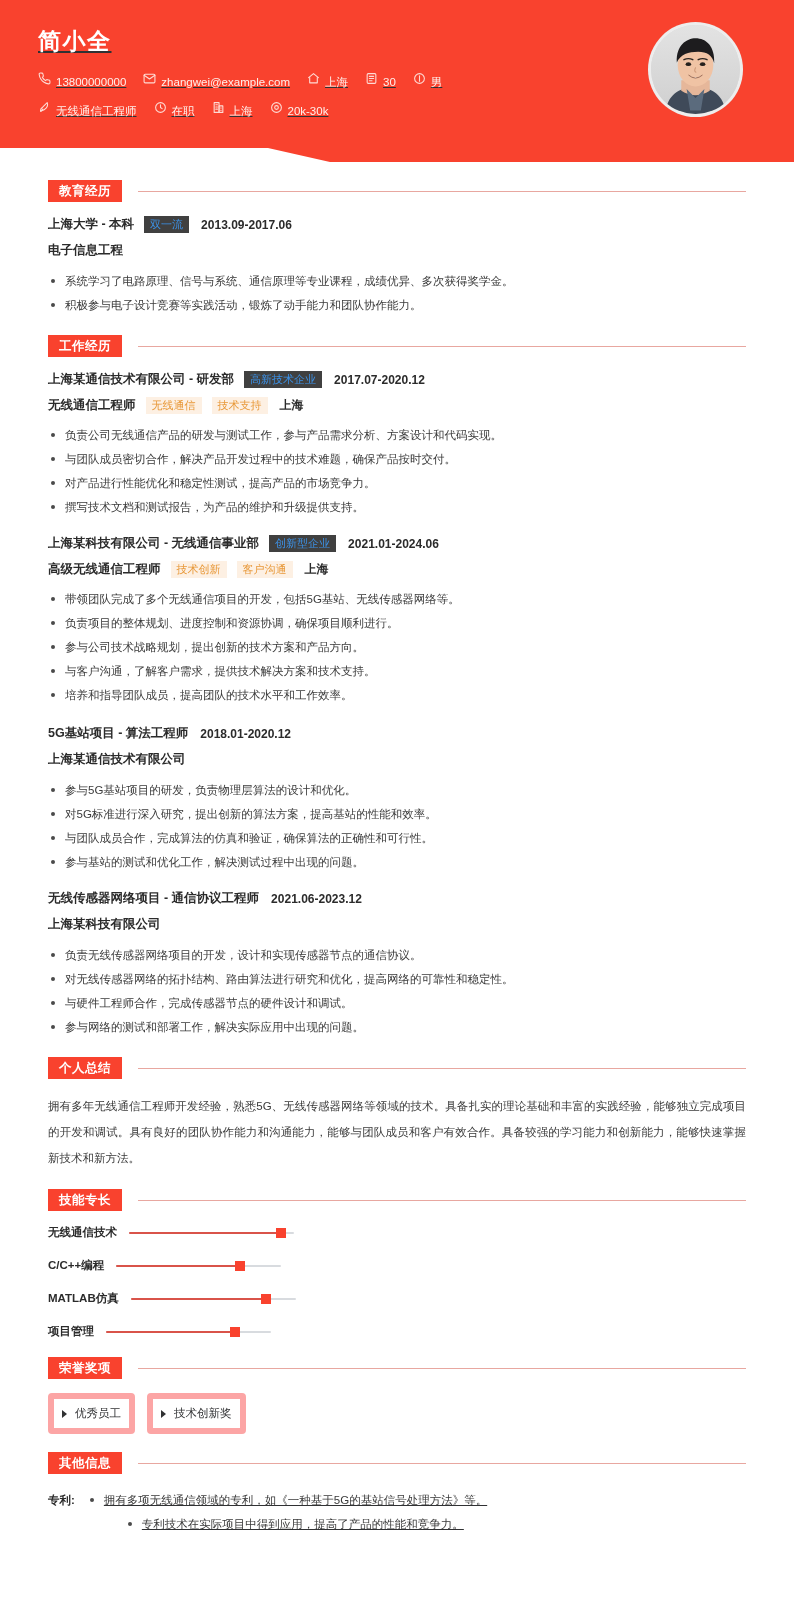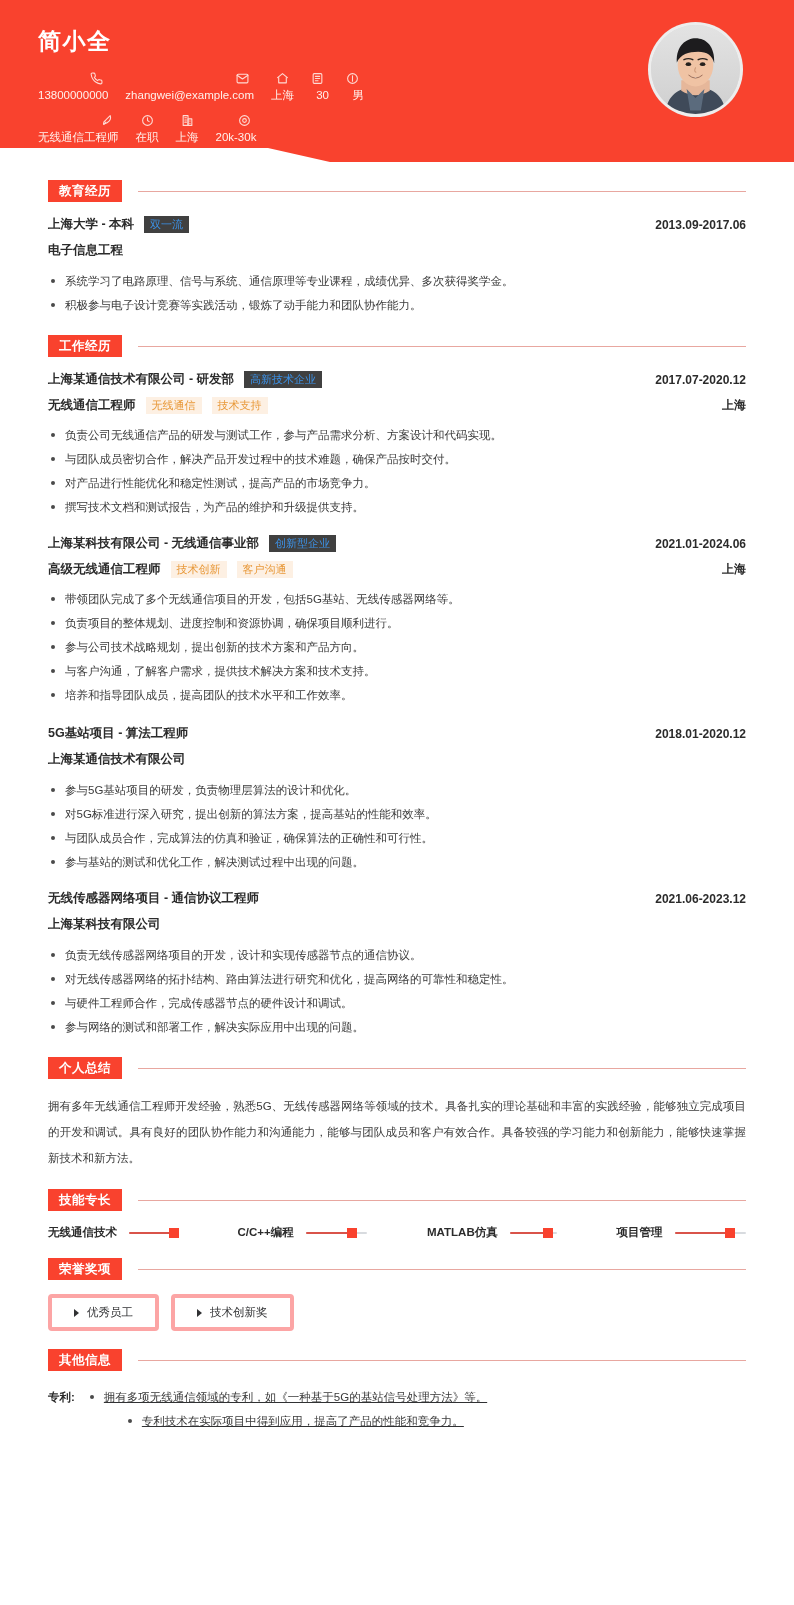"简小全" .header { text-decoration: none -> underline }
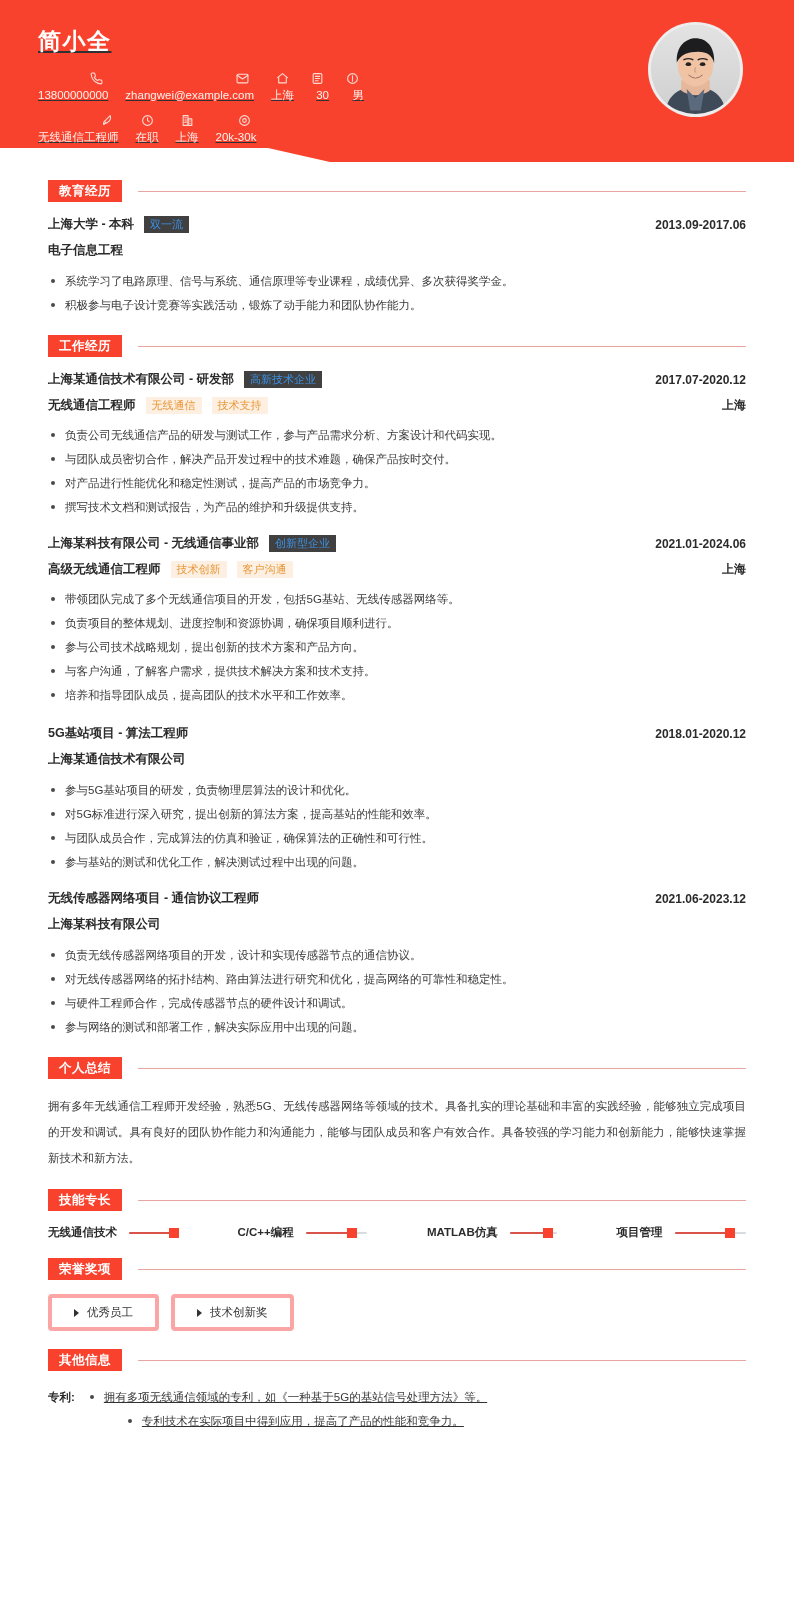"13800000000" .meta-item { align-items: flex-end -> flex-start; flex-direction: column -> none }
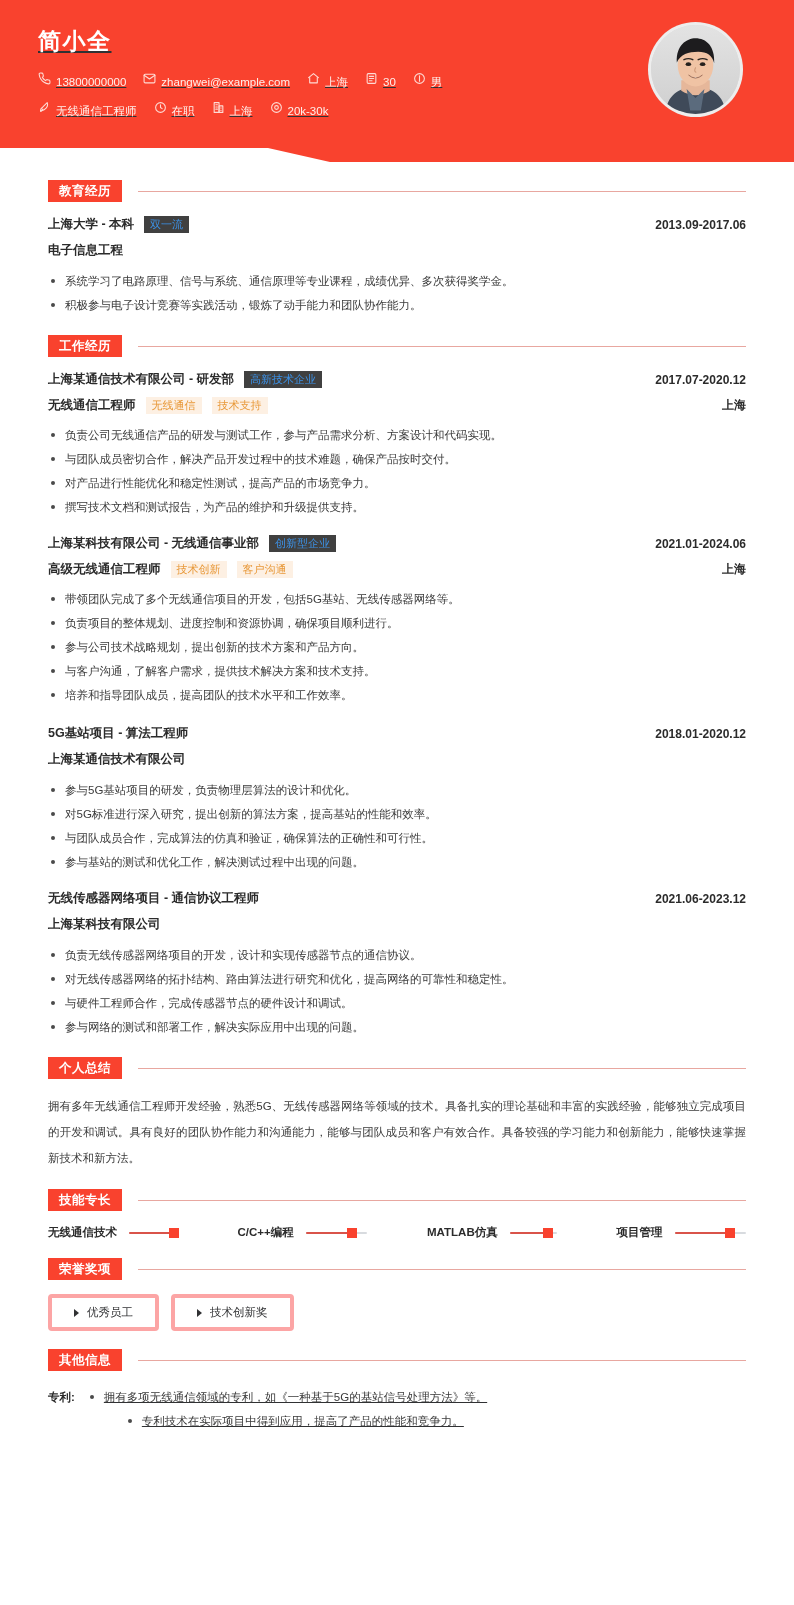"上海大学 - 本科" .entry-line { justify-content: space-between -> flex-start }
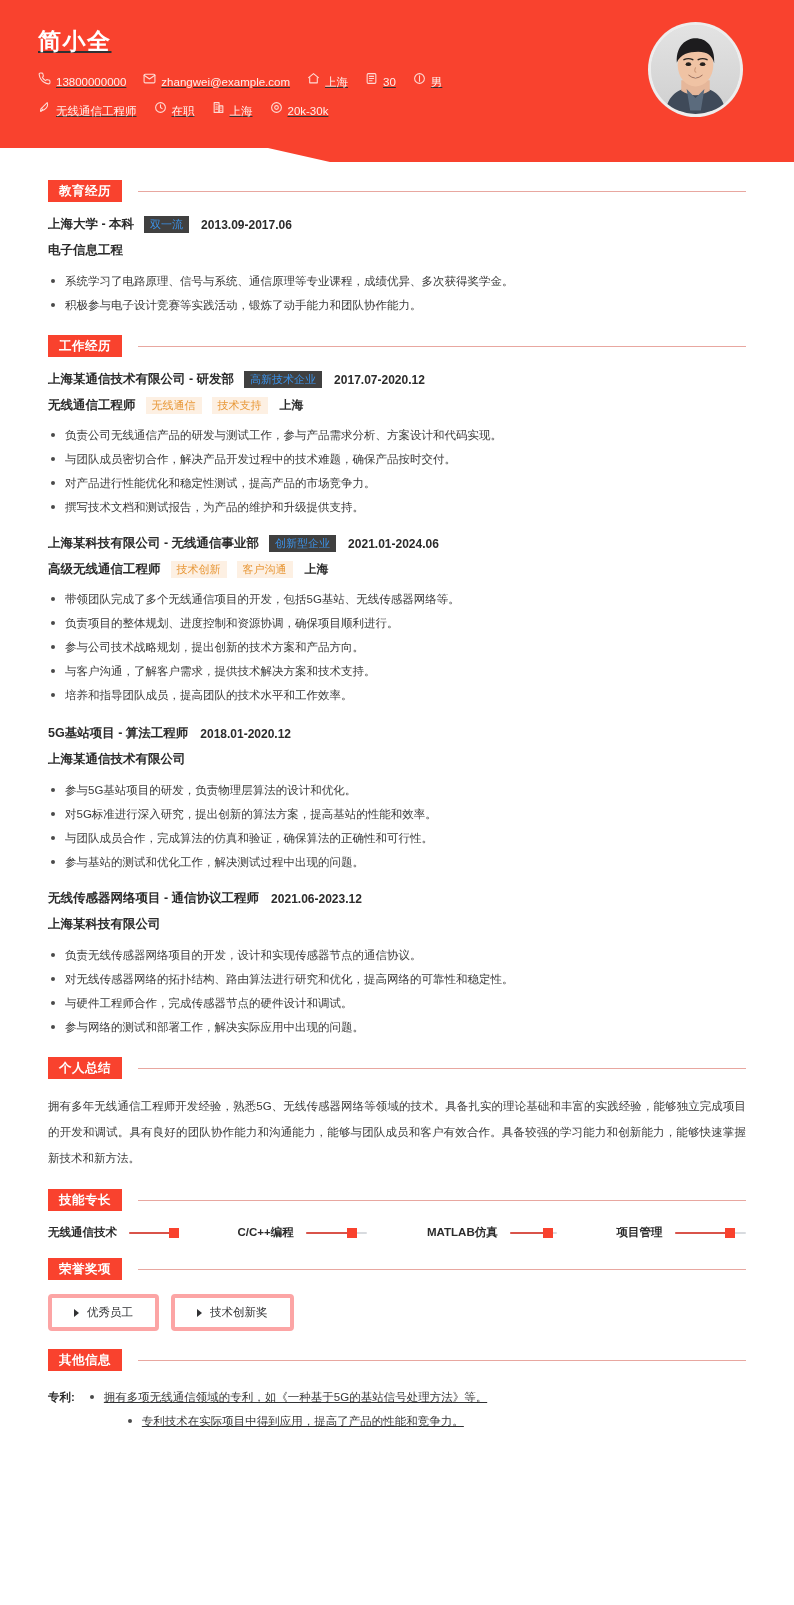"无线通信技术" .skills-grid { grid-template-columns: 1fr 1fr 1fr 1fr -> 1fr }
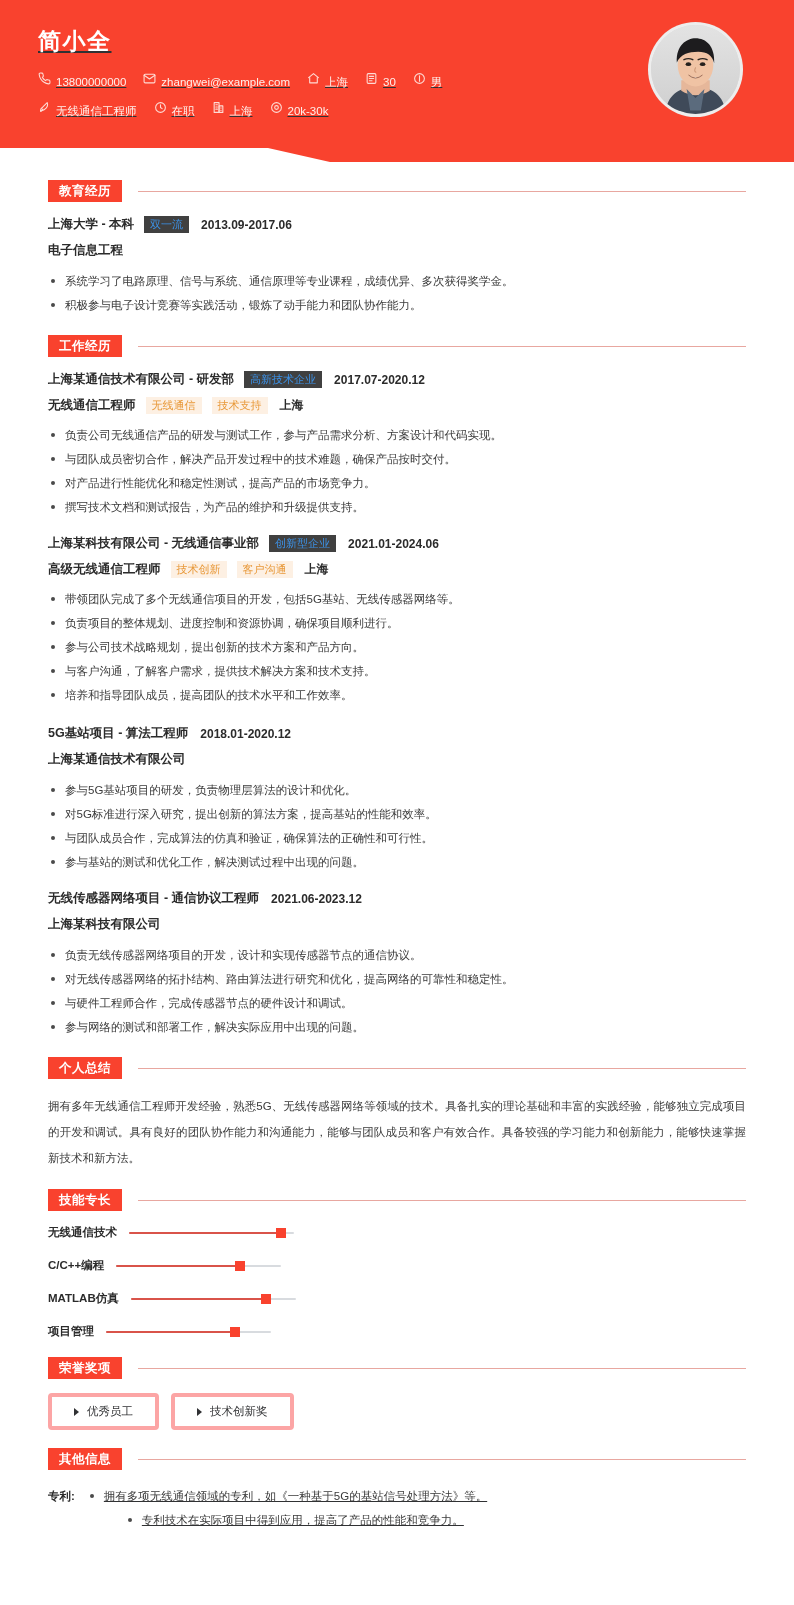"优秀员工" .honor-chip { border: 4px solid #fca5a5 -> 6px solid #fca5a5; padding: 7px 22px -> 7px 8px }
